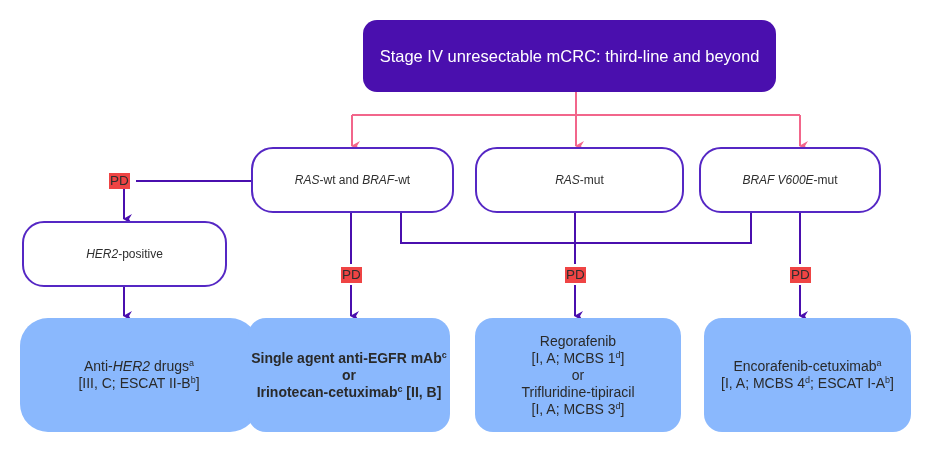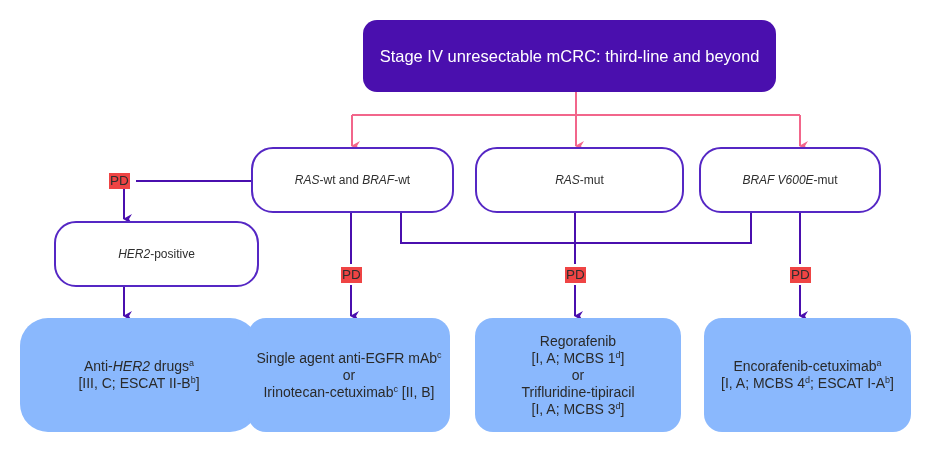"HER2-positive" div.box { margin-left: 32px -> none }
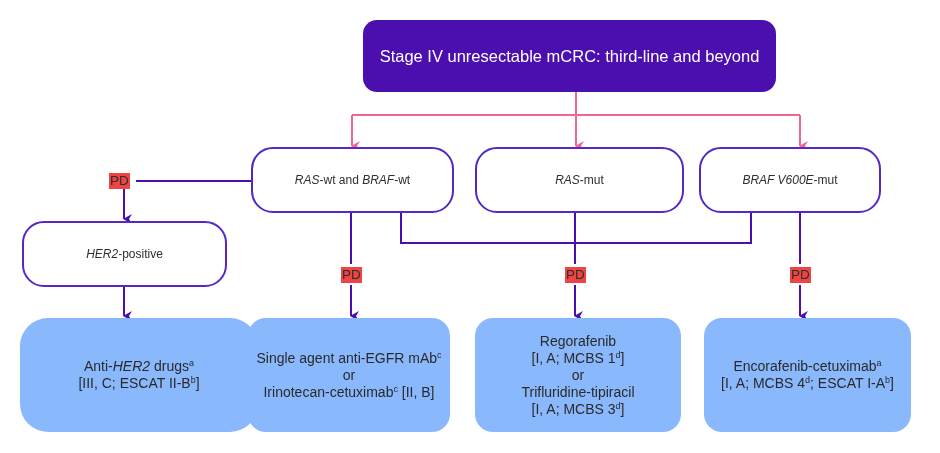"Single agent anti-EGFR mAbc" div.box { font-weight: none -> bold }
